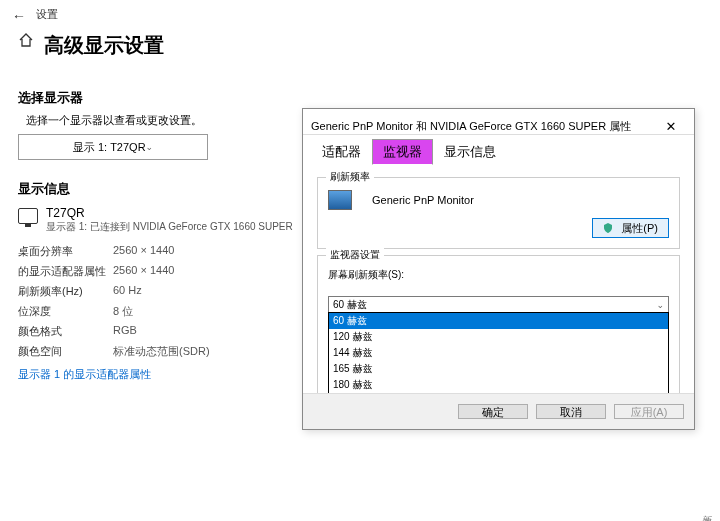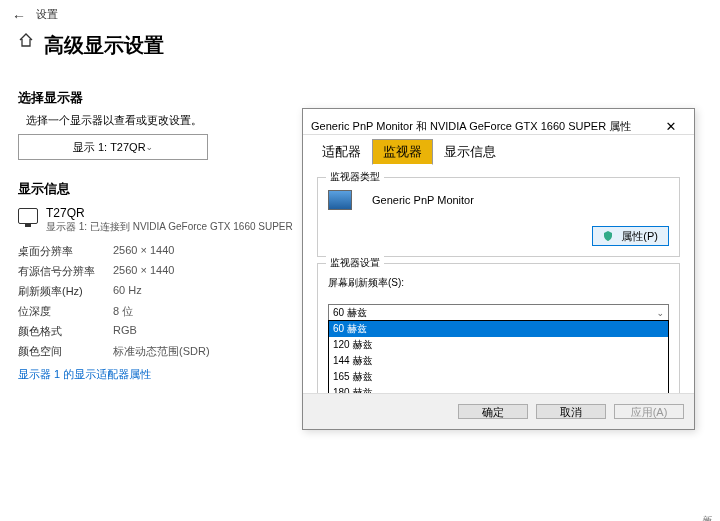"监视器" .tab.active { background: #eab308 -> #d946ef }
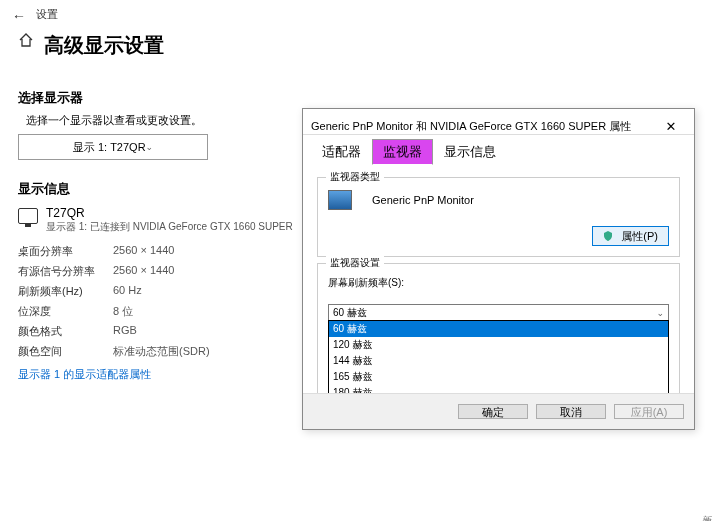"监视器类型" span.grp-title { text: 监视器类型 -> 刷新频率 }
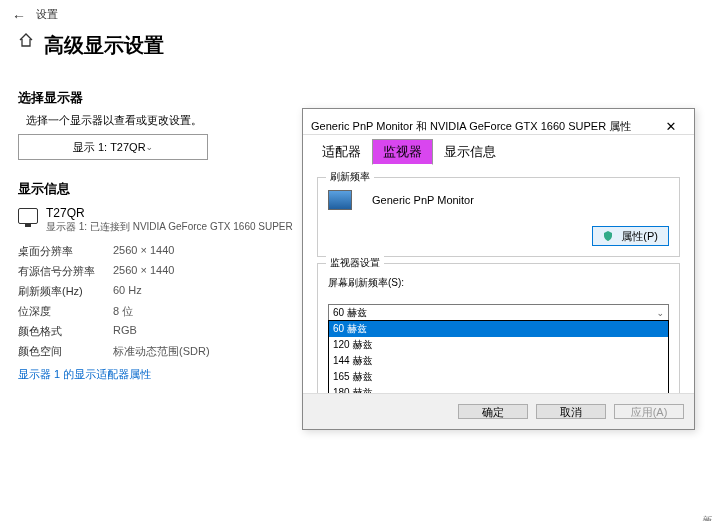"属性(P)" .prop-btn { margin-top: 12px -> 4px }
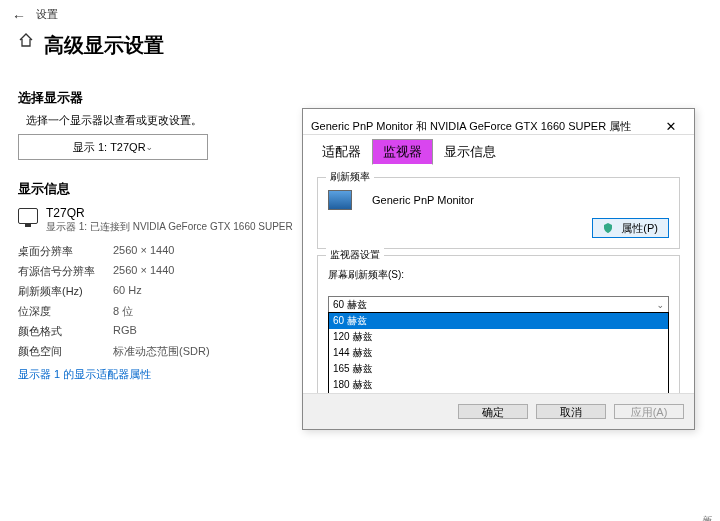"有源信号分辨率" span.k { text: 有源信号分辨率 -> 的显示适配器属性 }
